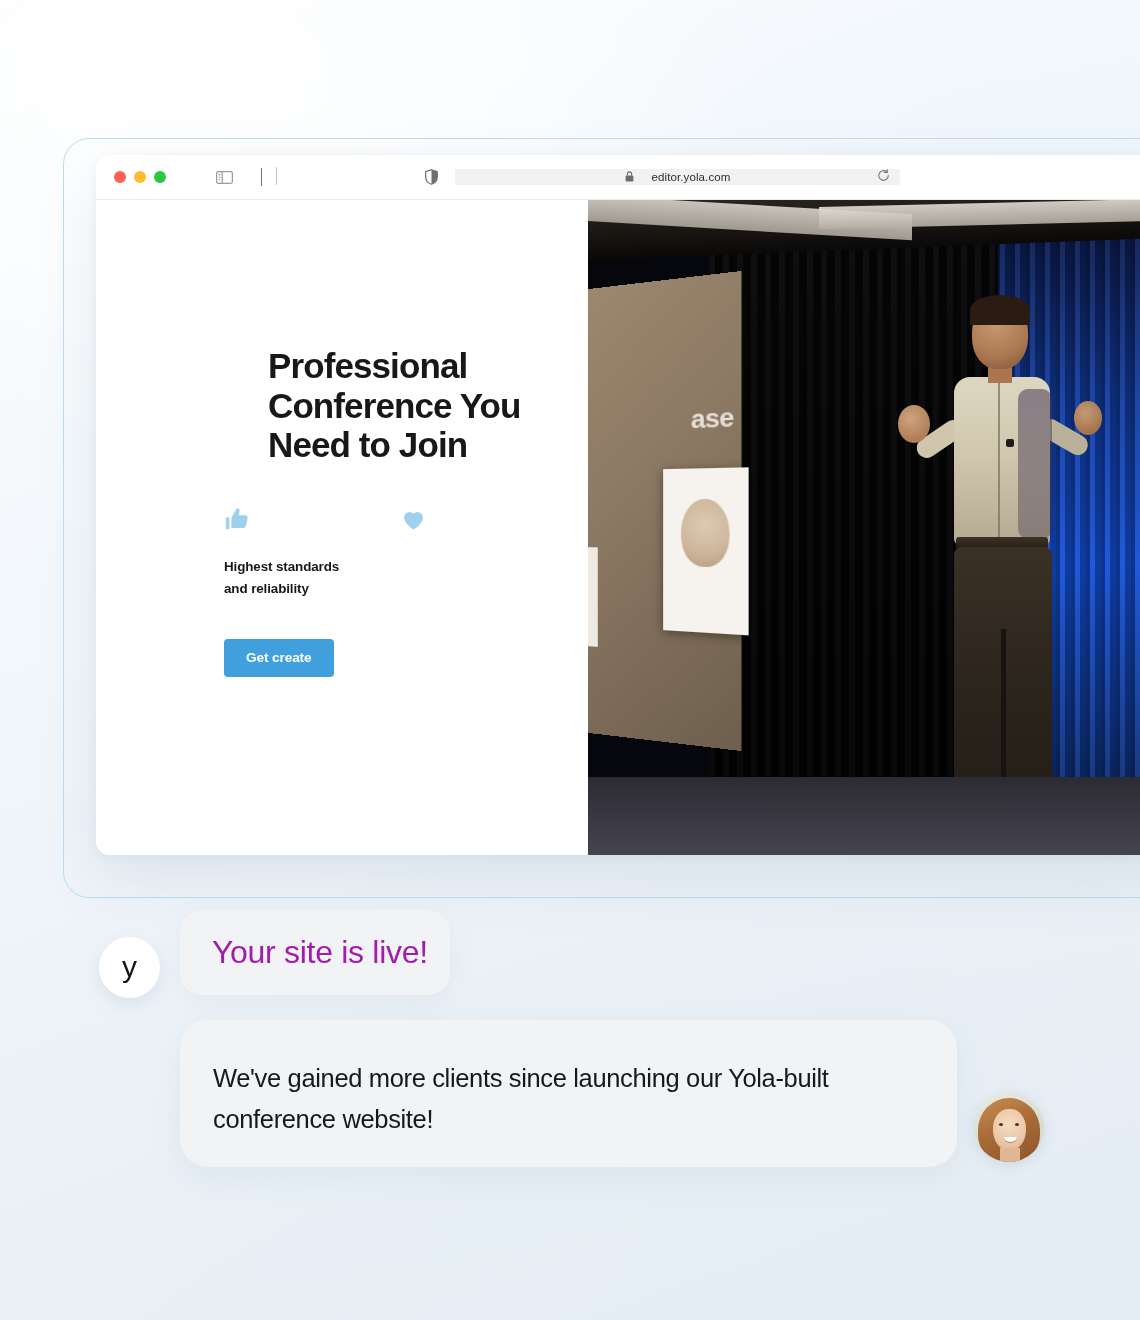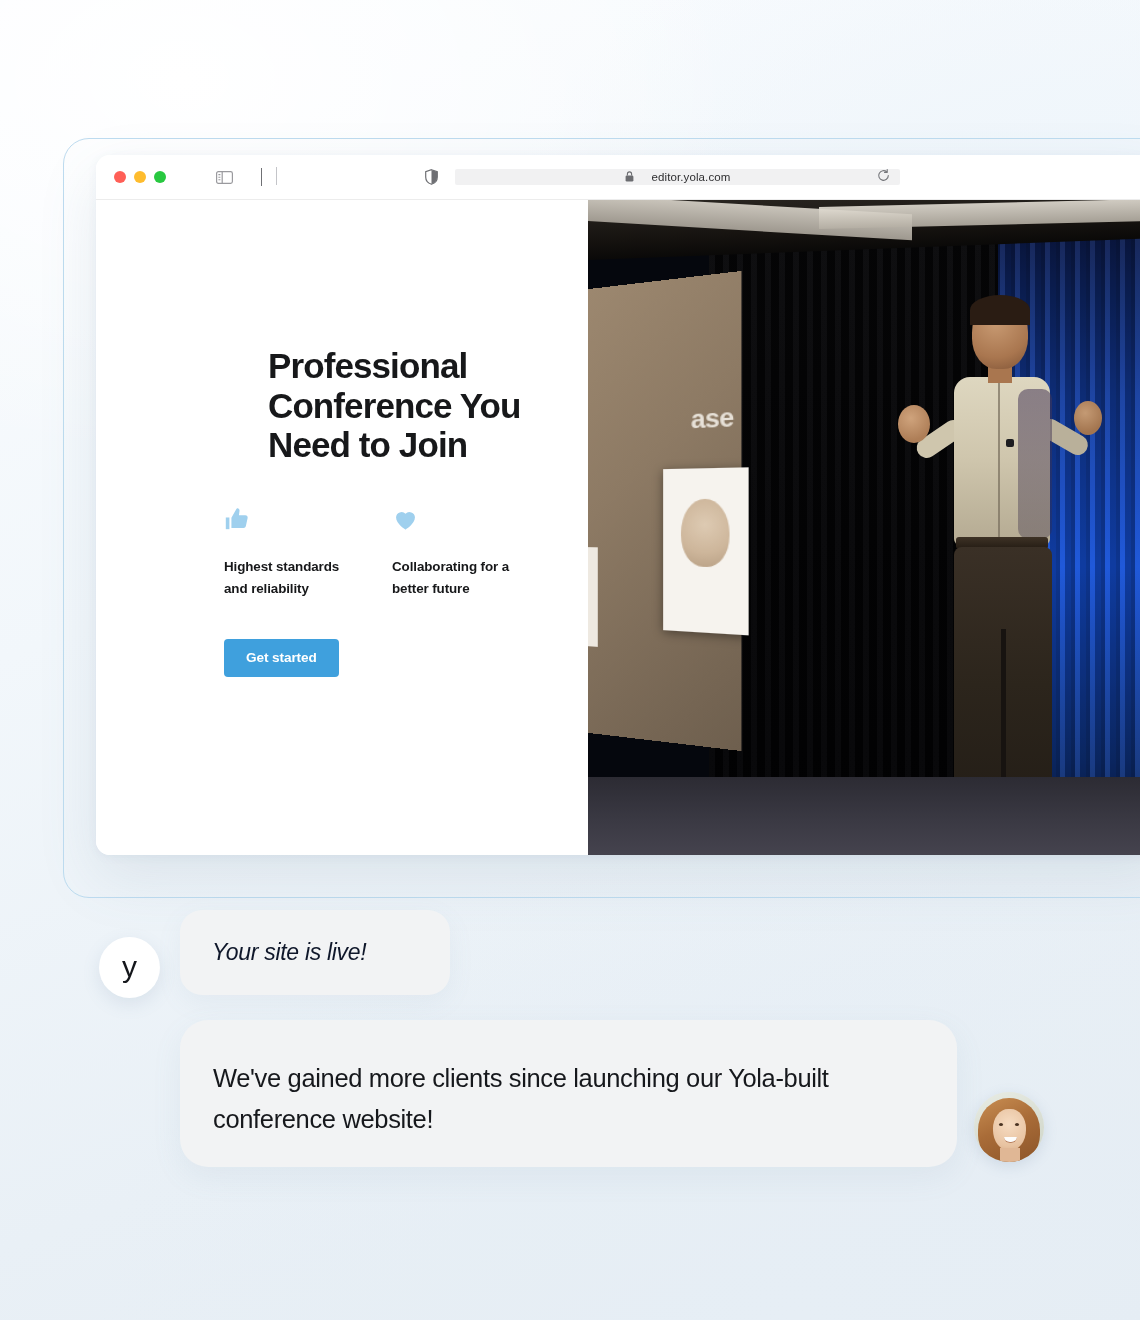"Highest standards and reliability" .features { gap: 28px -> 36px }
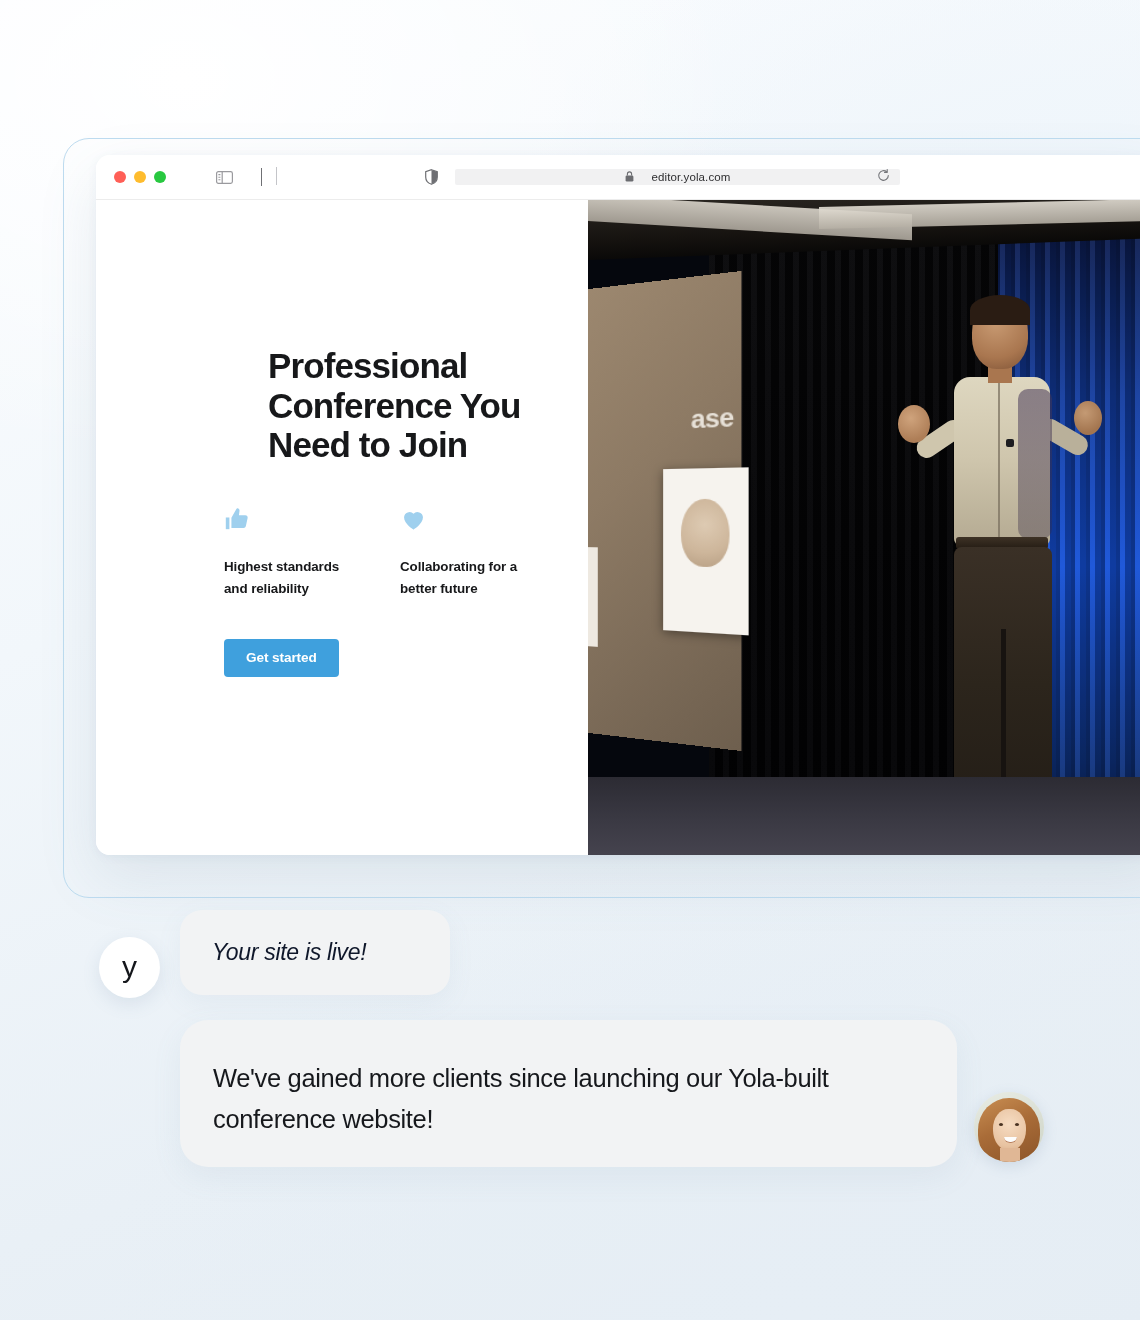"Collaborating for a better future" div.feat-label { html: <div>Collaborating for a better future</div> -> none }
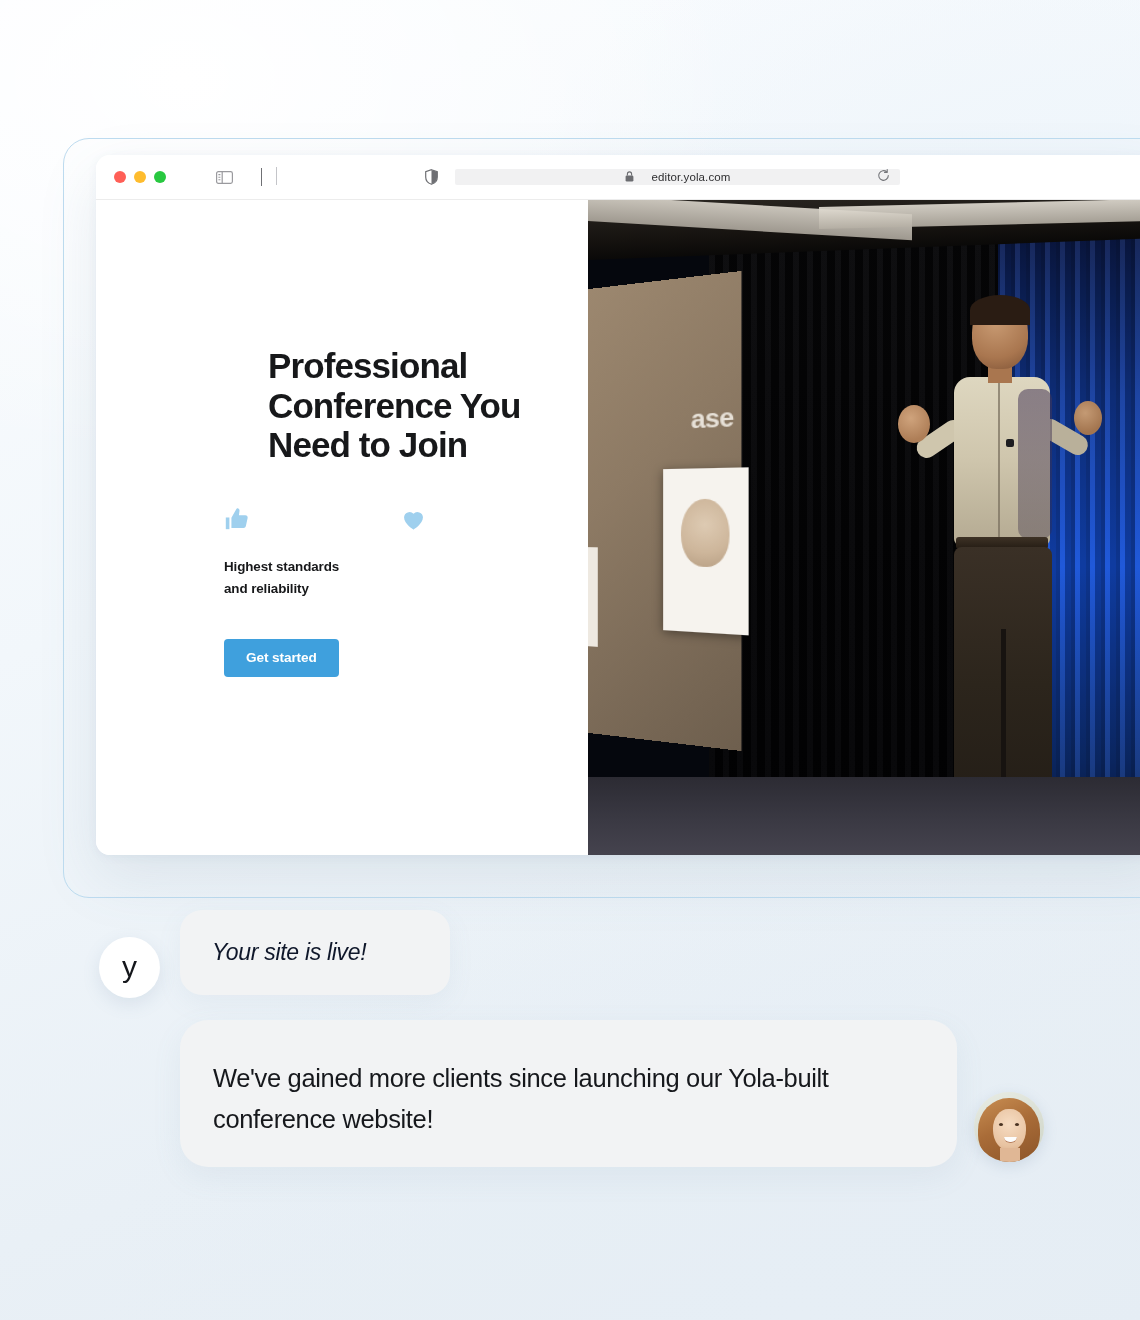"Get started" button.cta { text: started -> create }
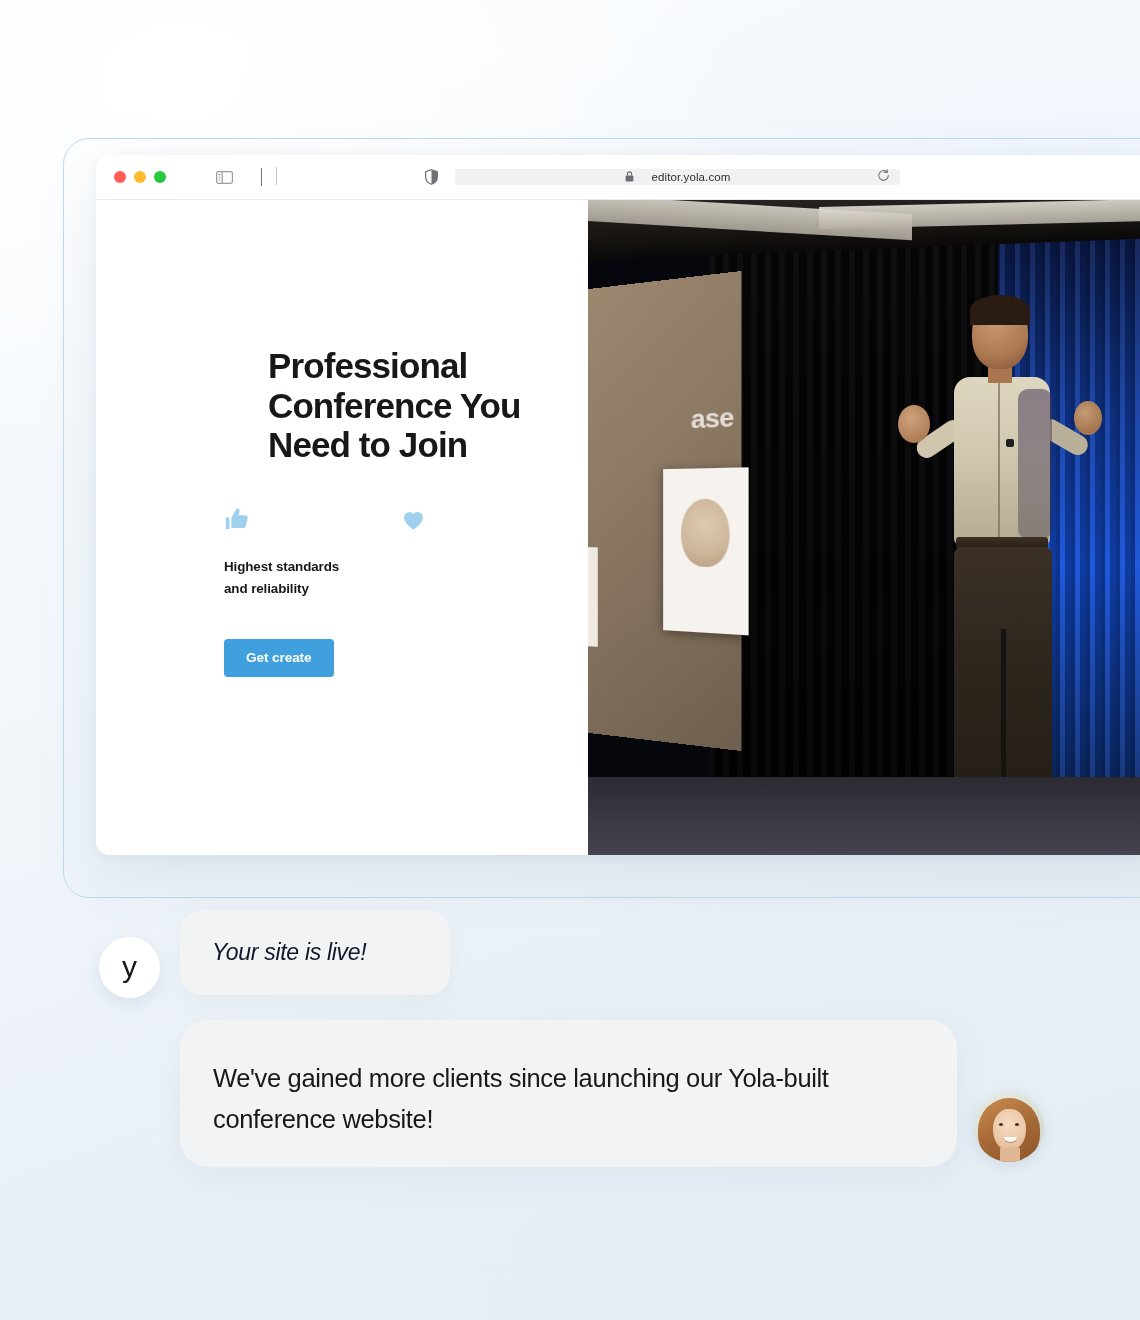"Your site is live!" .bubble-one .txt { color: #0f172a -> #a21caf; font-size: 23px -> 32px; font-style: italic -> none }
